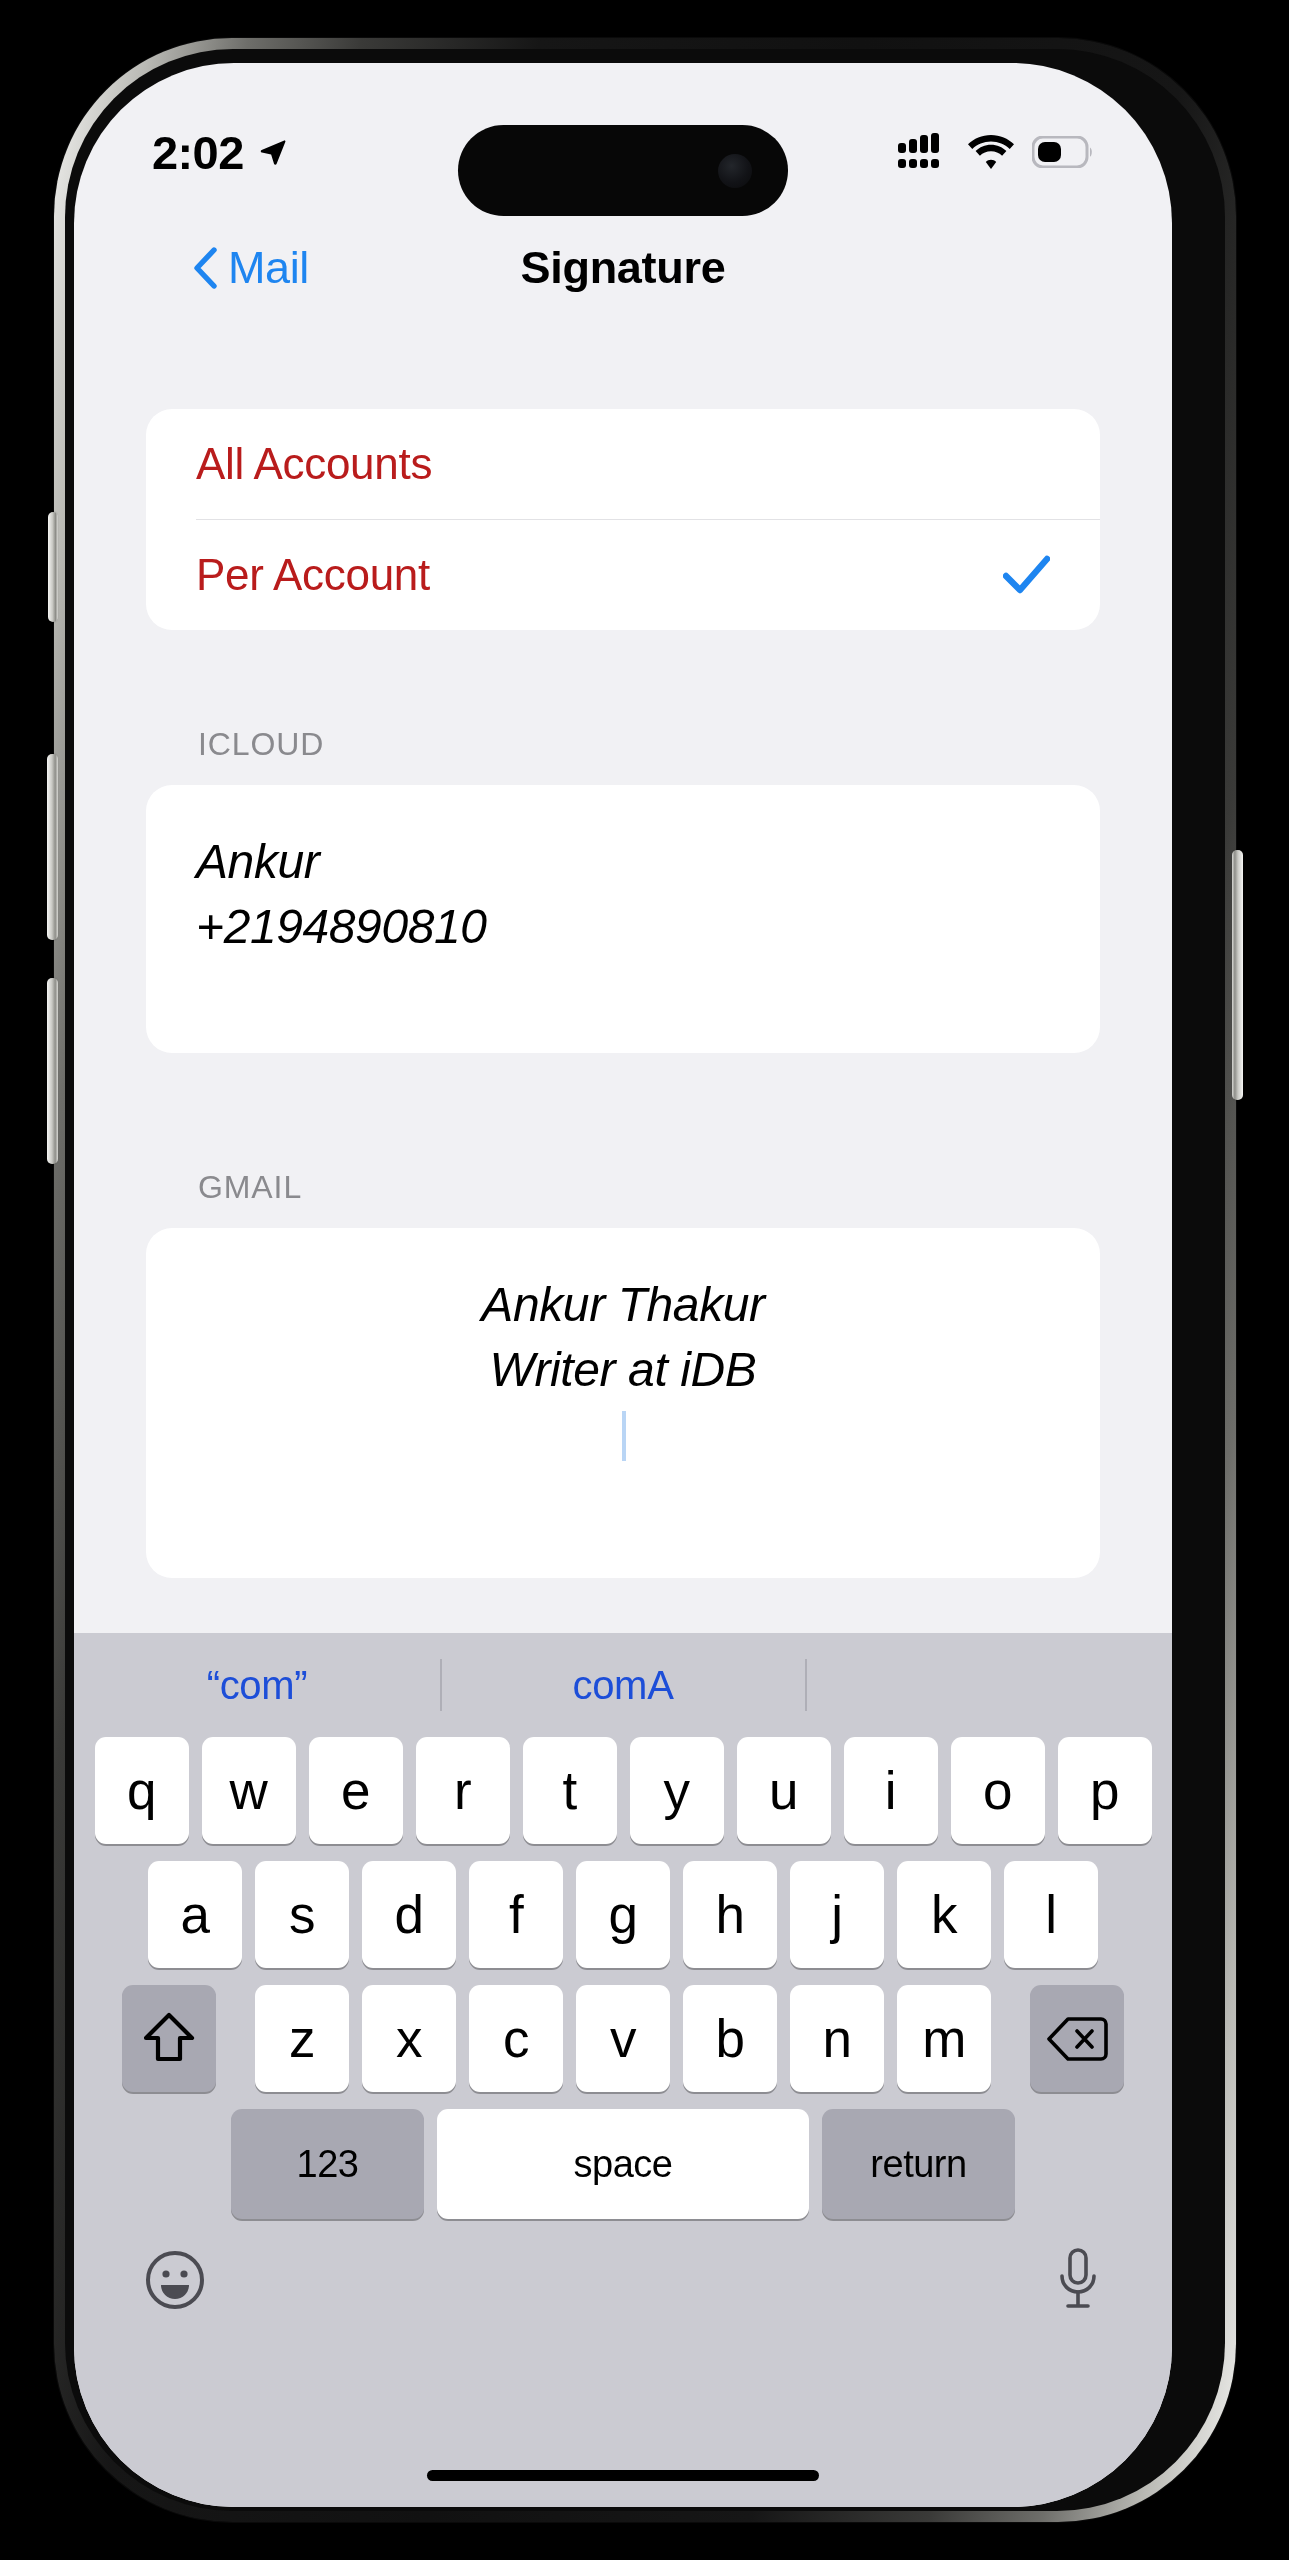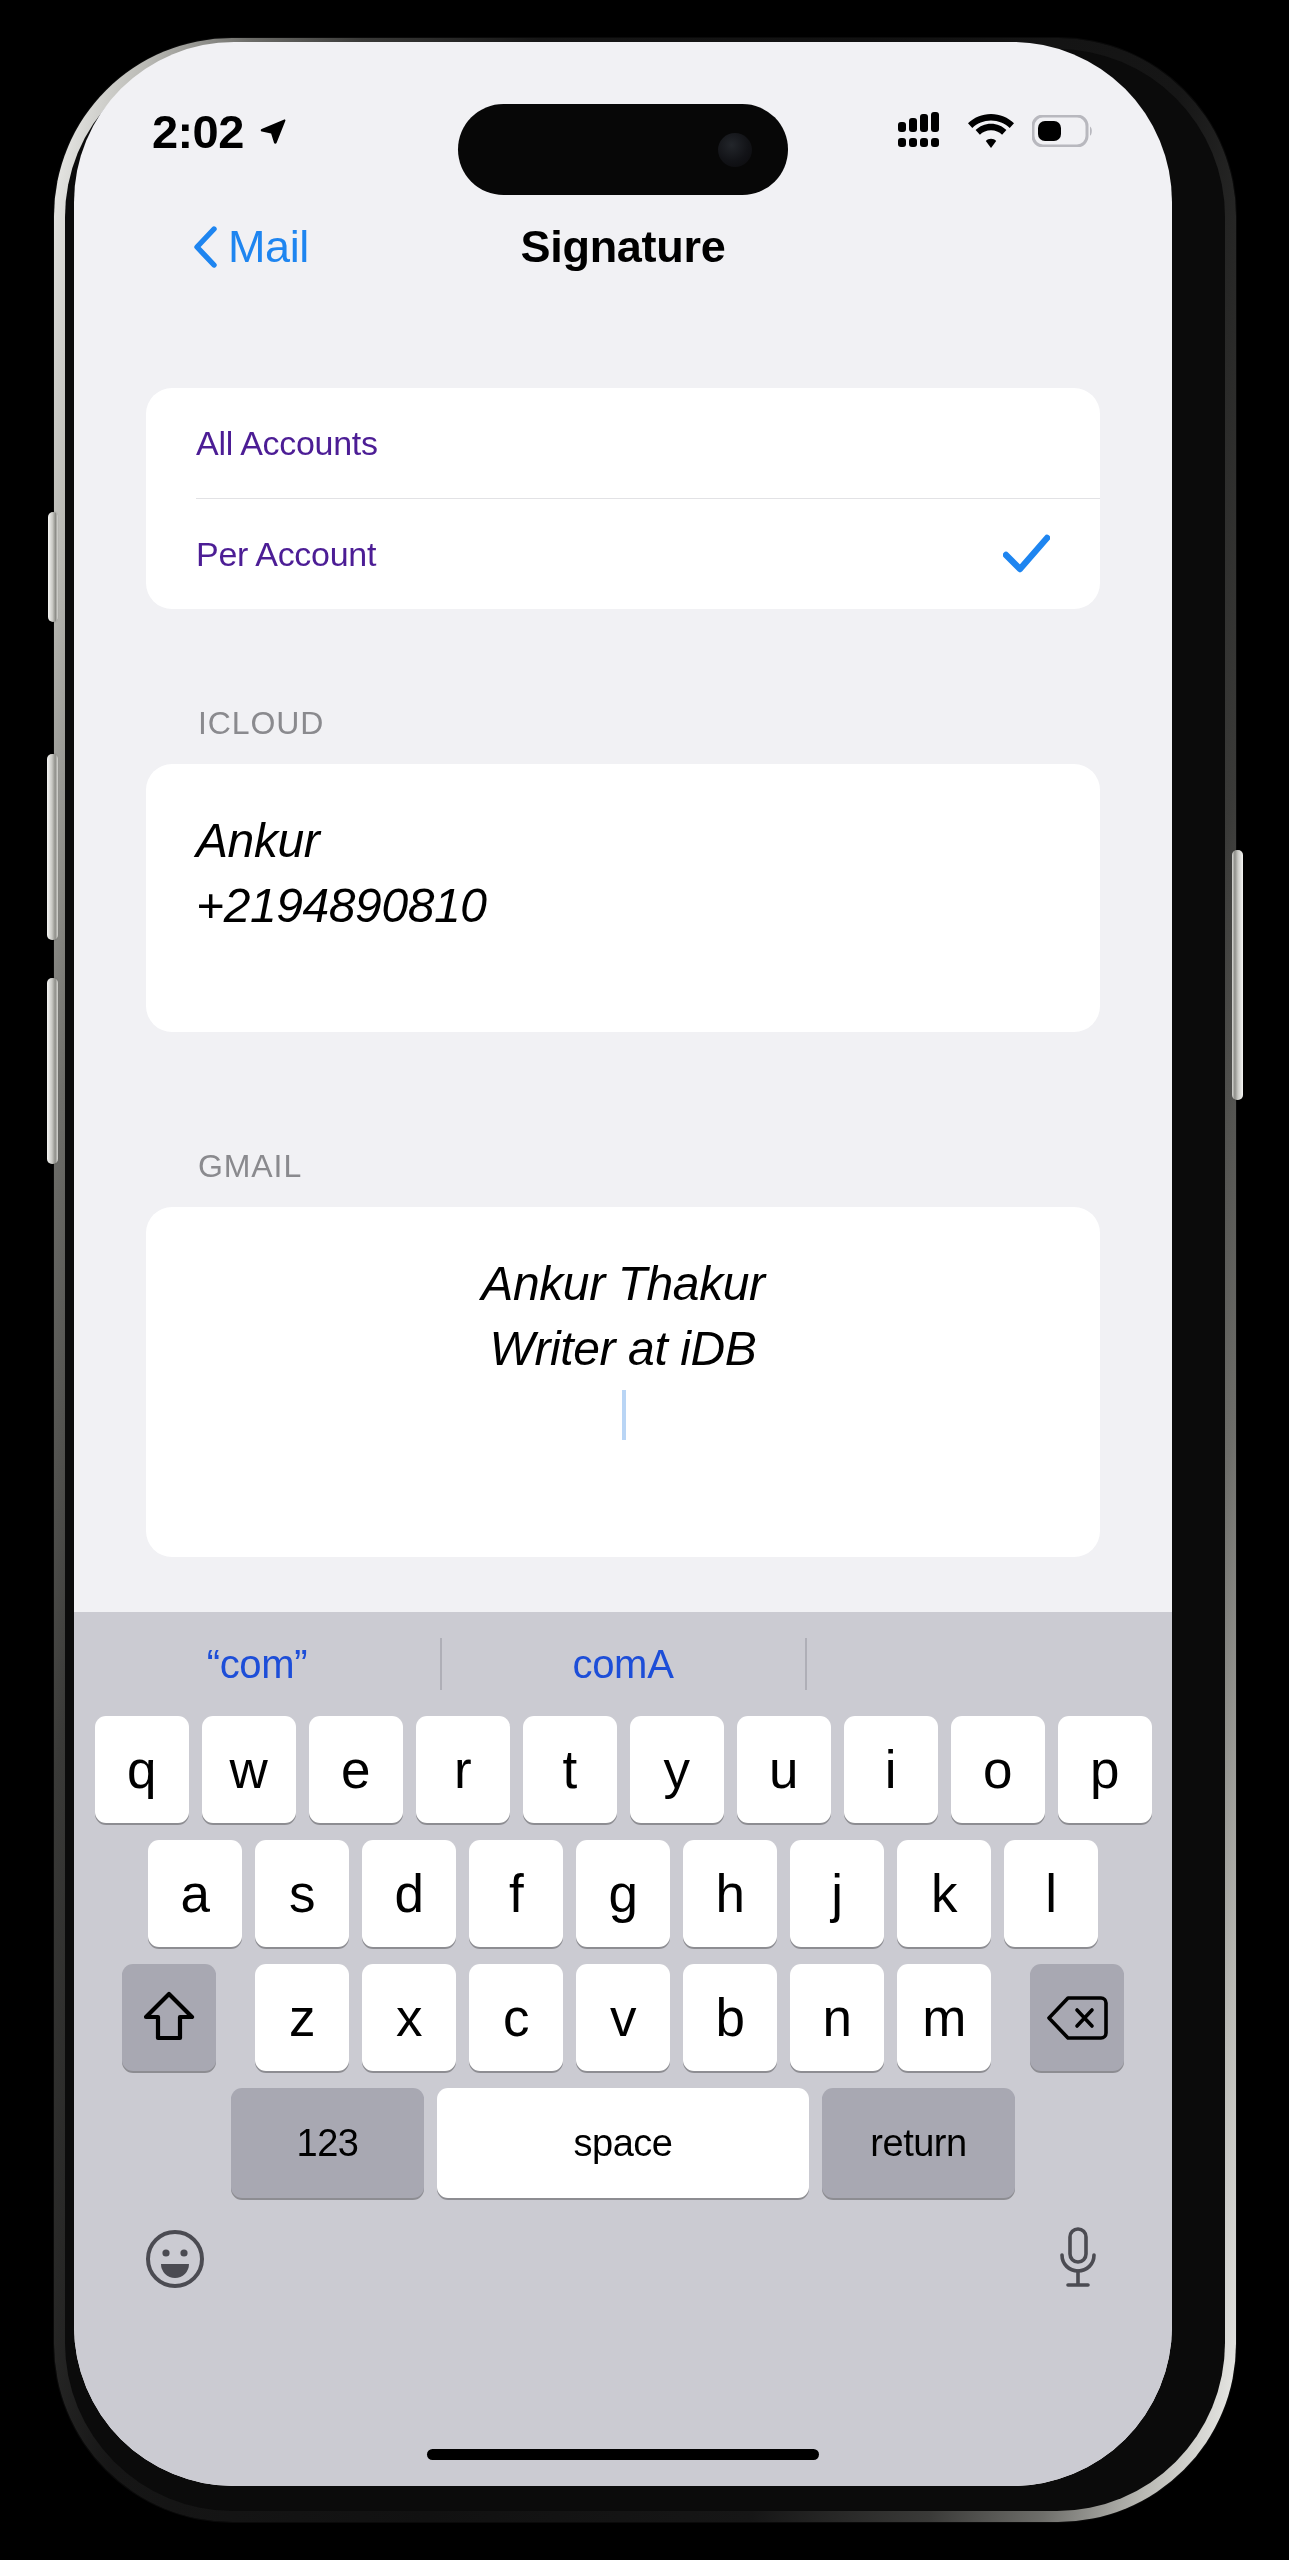"2:02" #screen { top: 4px -> 25px }
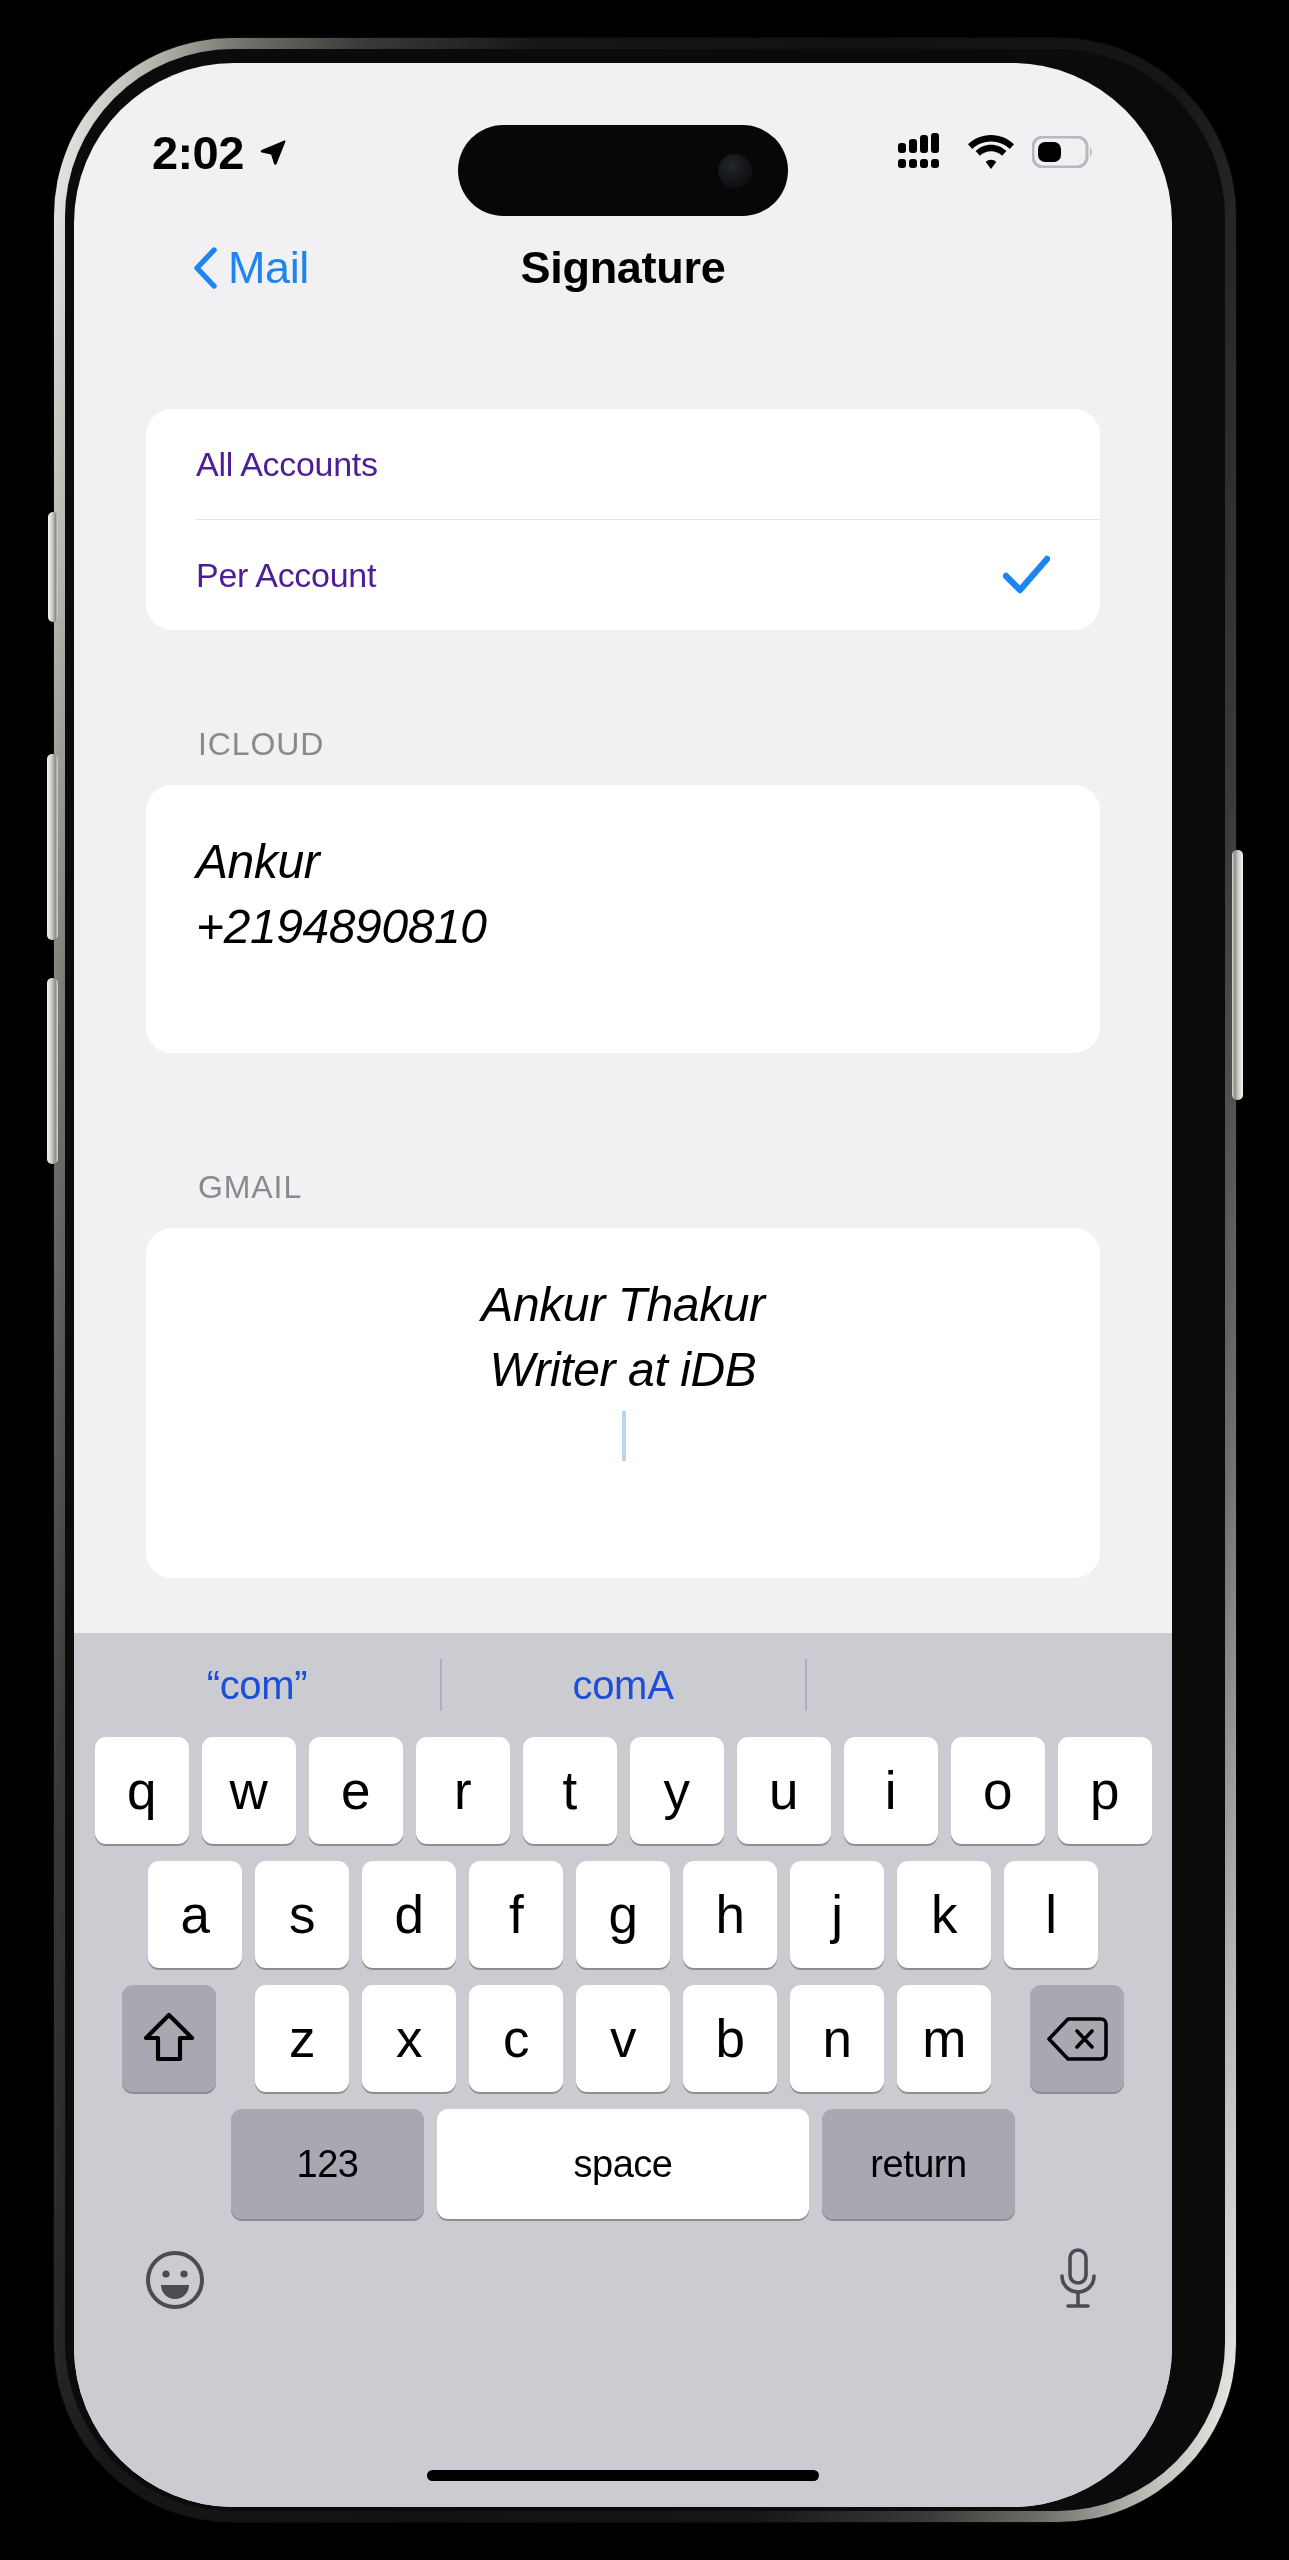"All Accounts" .scope-label { color: #4c1d95 -> #b91c1c; font-size: 34px -> 44px }
